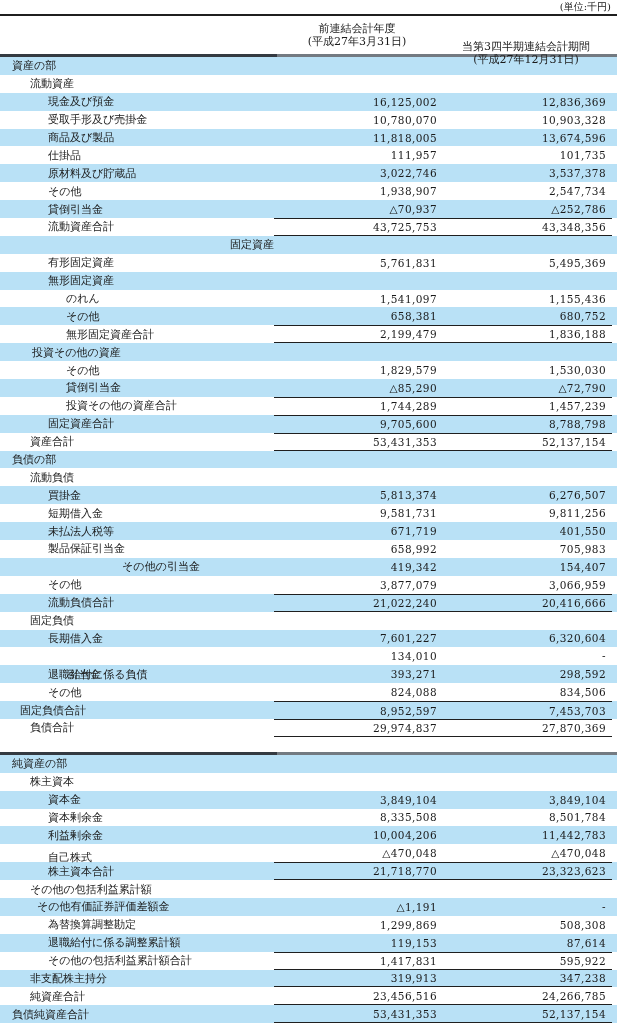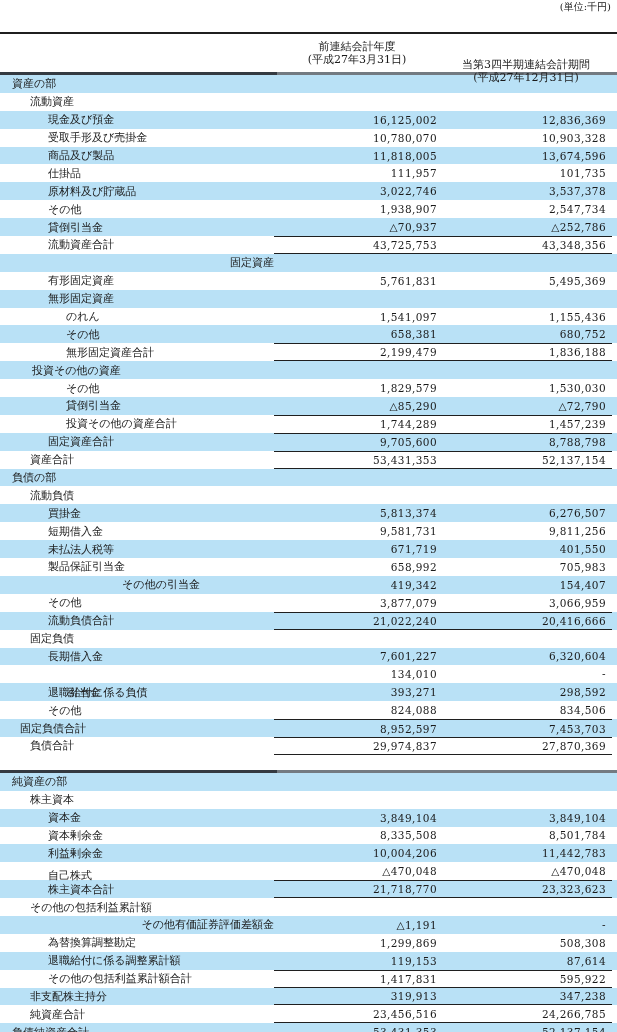"(単位:千円)" .unit { height: 32px -> 14px }
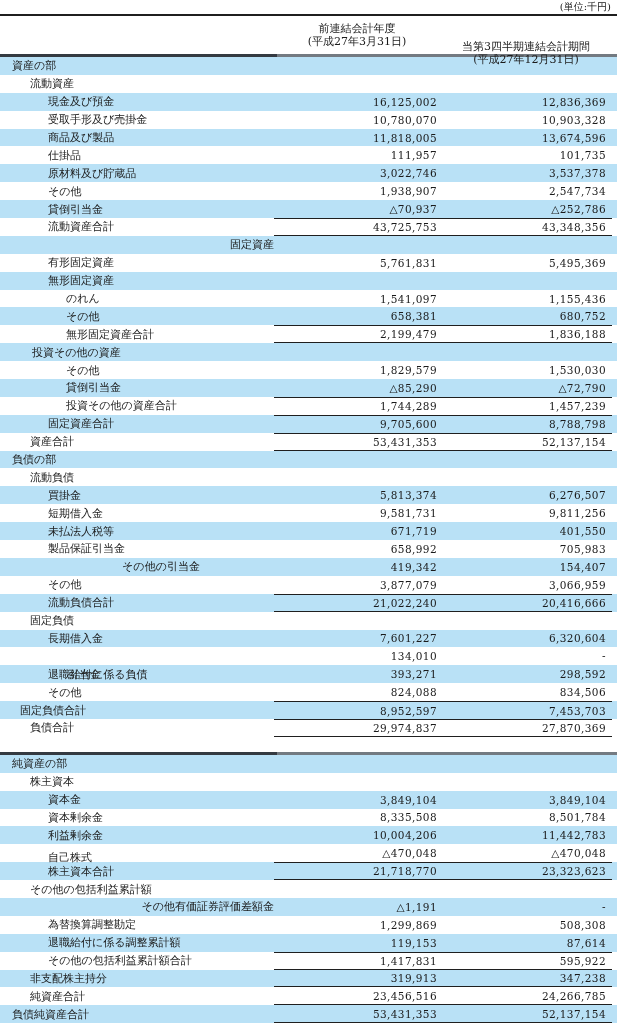"その他有価証券評価差額金" div.label { padding-left: 68px -> 37px; text-align: right -> none }
